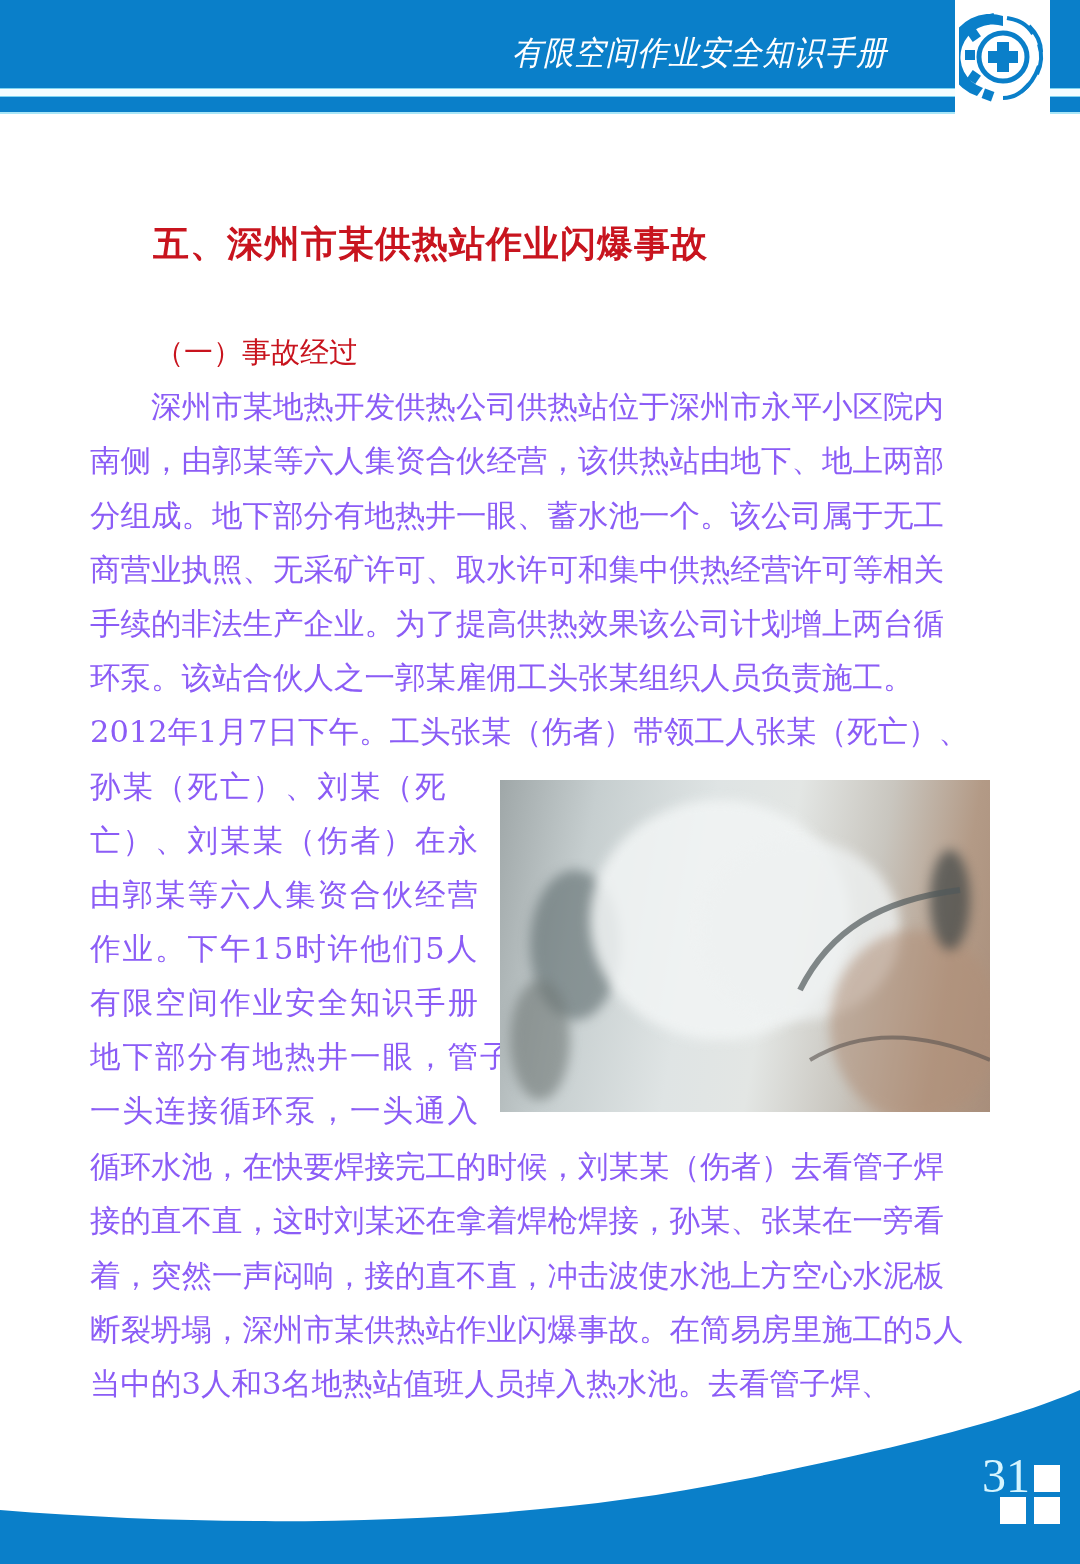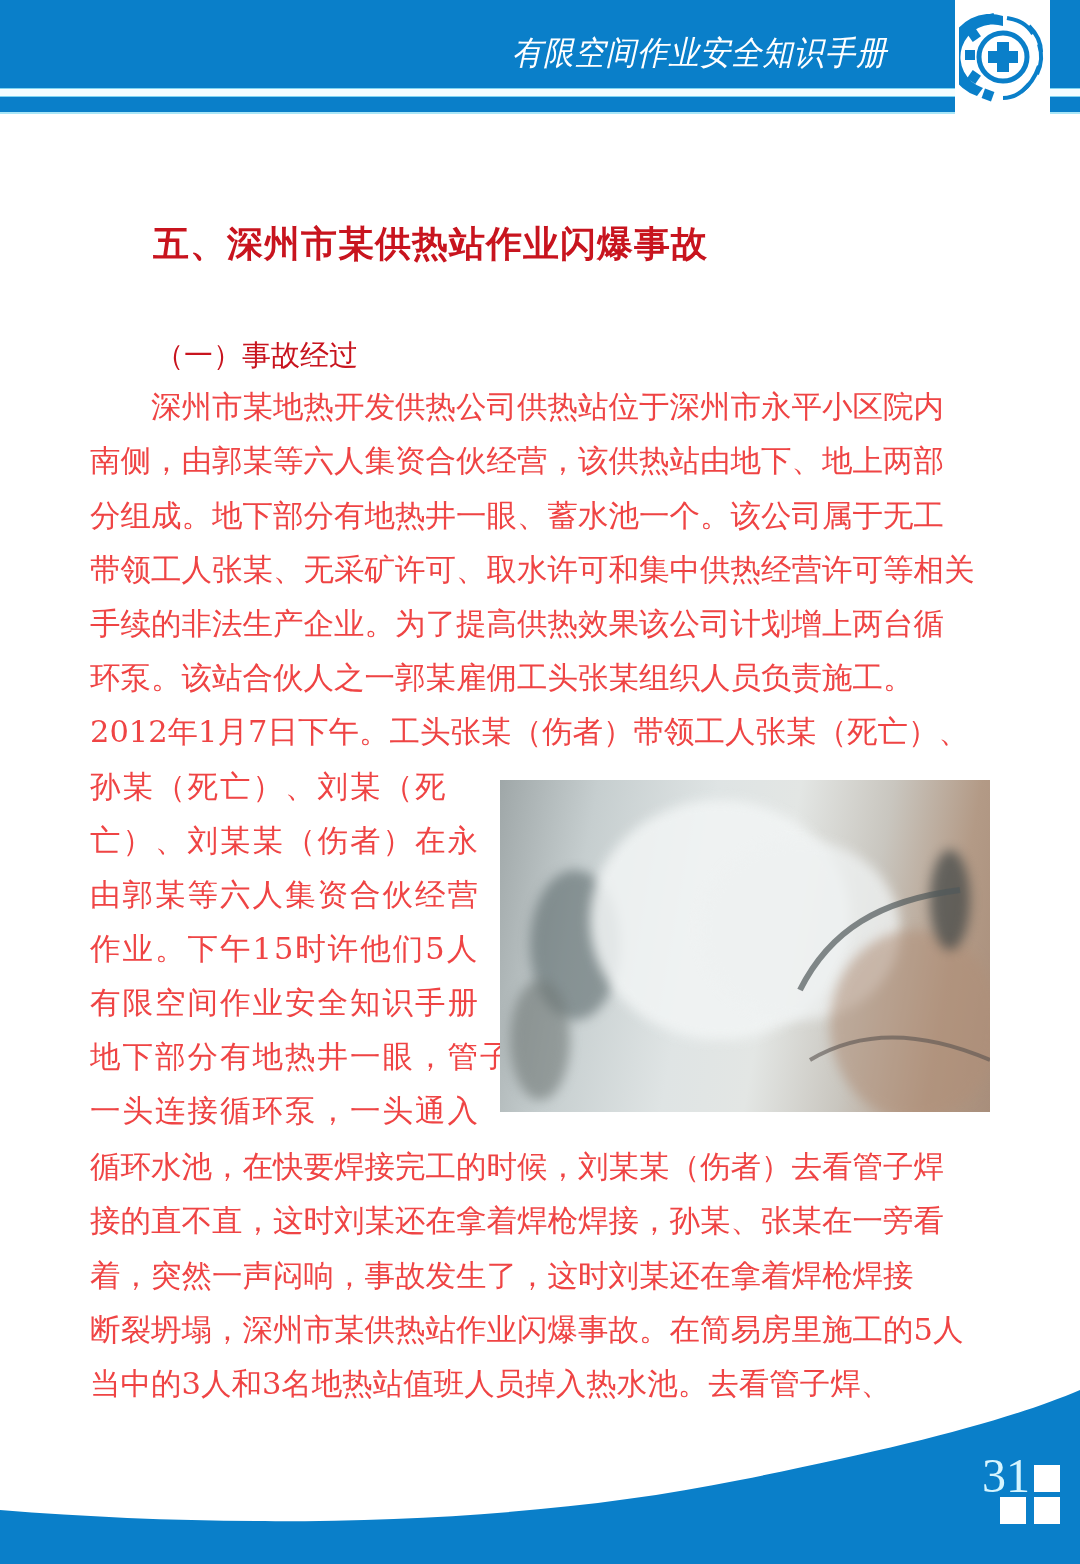"（一）事故经过" .sub-title { font-family: Liberation Serif, serif -> Liberation Mono, monospace }
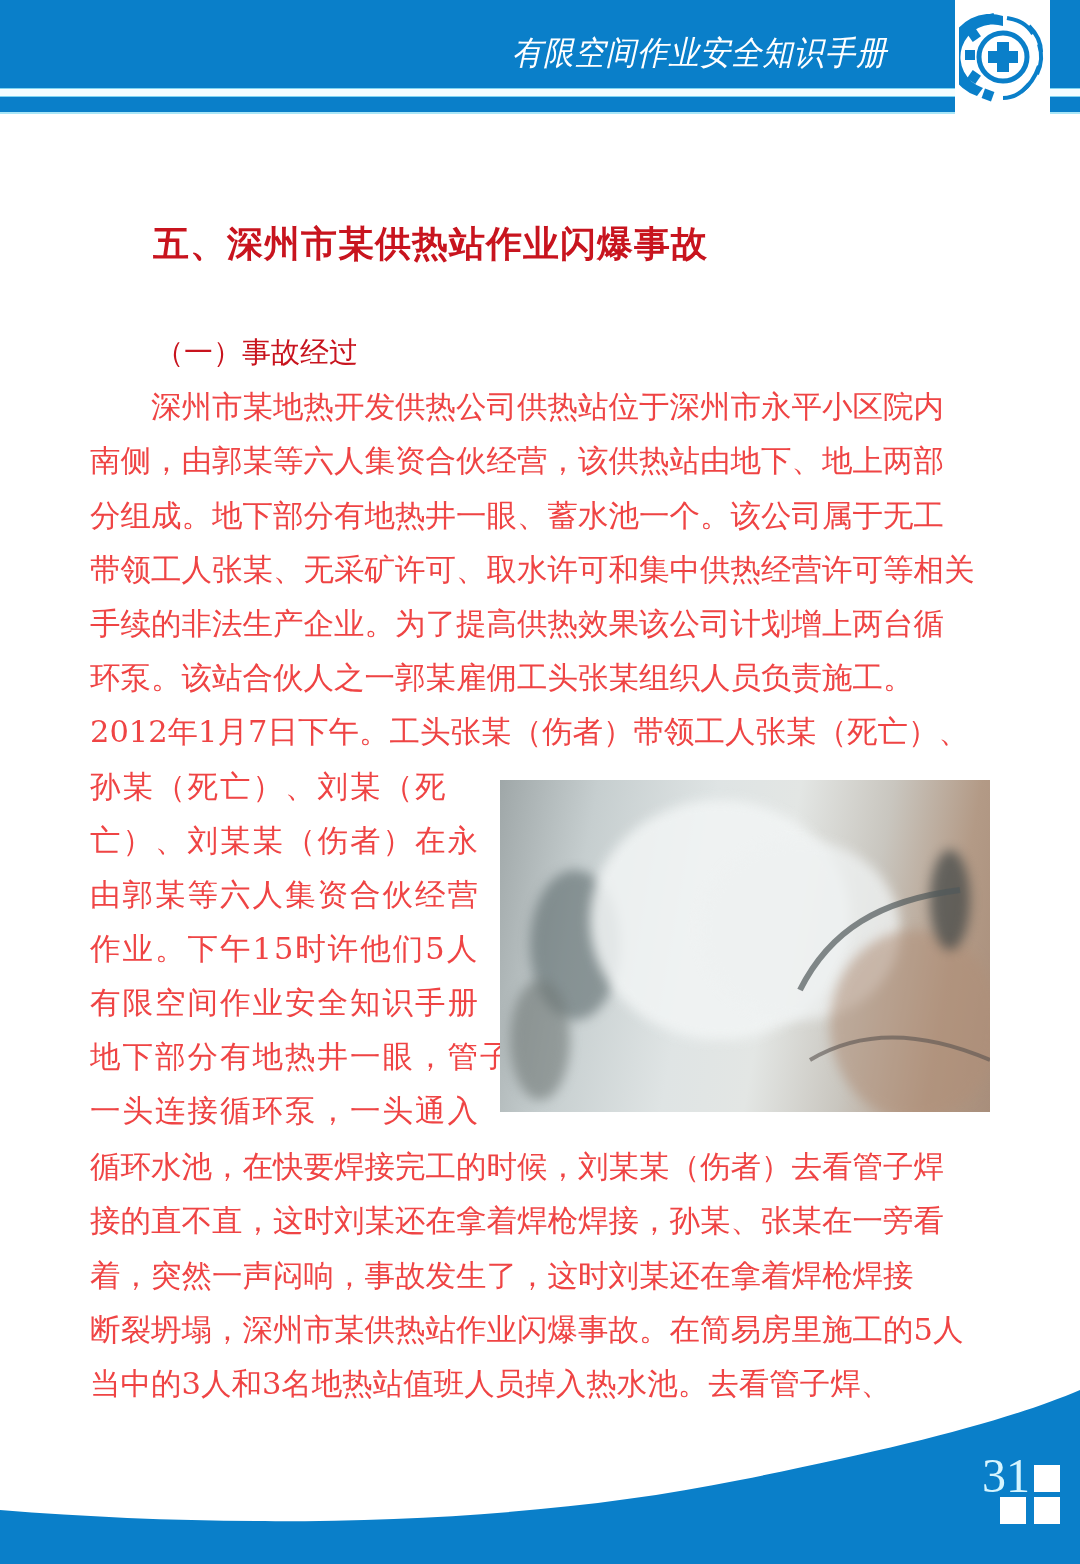"深州市某地热开发供热公司供热站位于深州市永平小区院内" .line { color: #ef4444 -> #8b5cf6 }
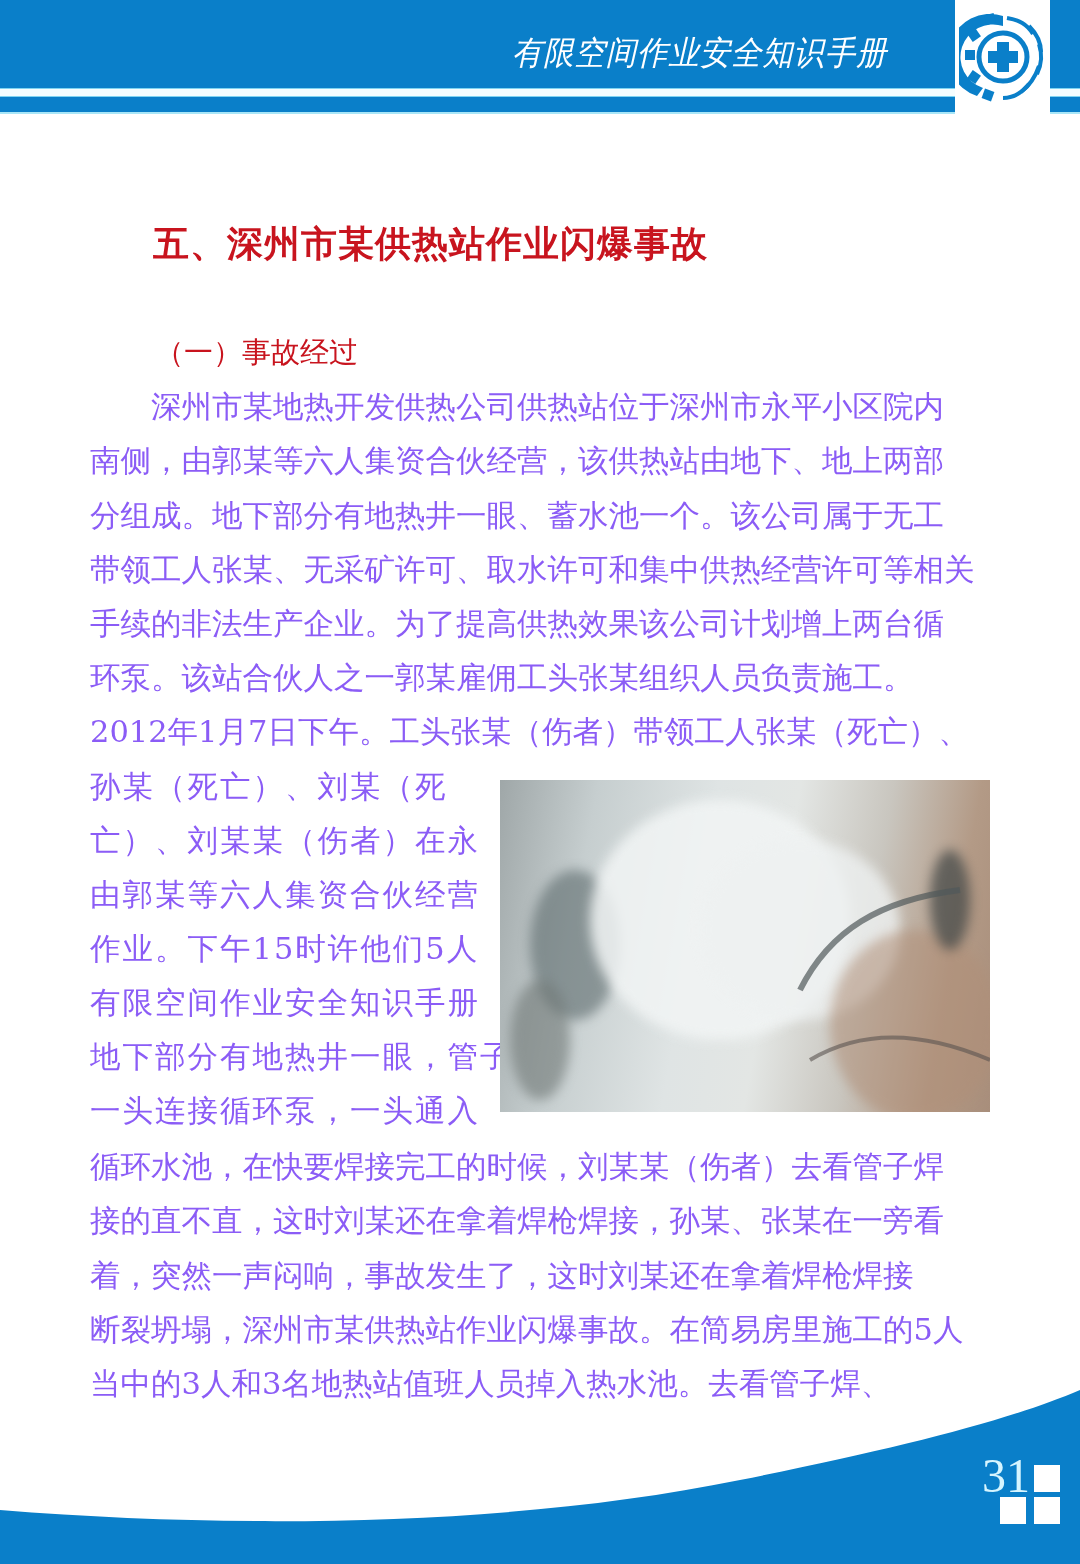"带领工人张某、无采矿许可、取水许可和集中供热经营许可等相关" div.line { text: 带领工人张某 -> 商营业执照 }
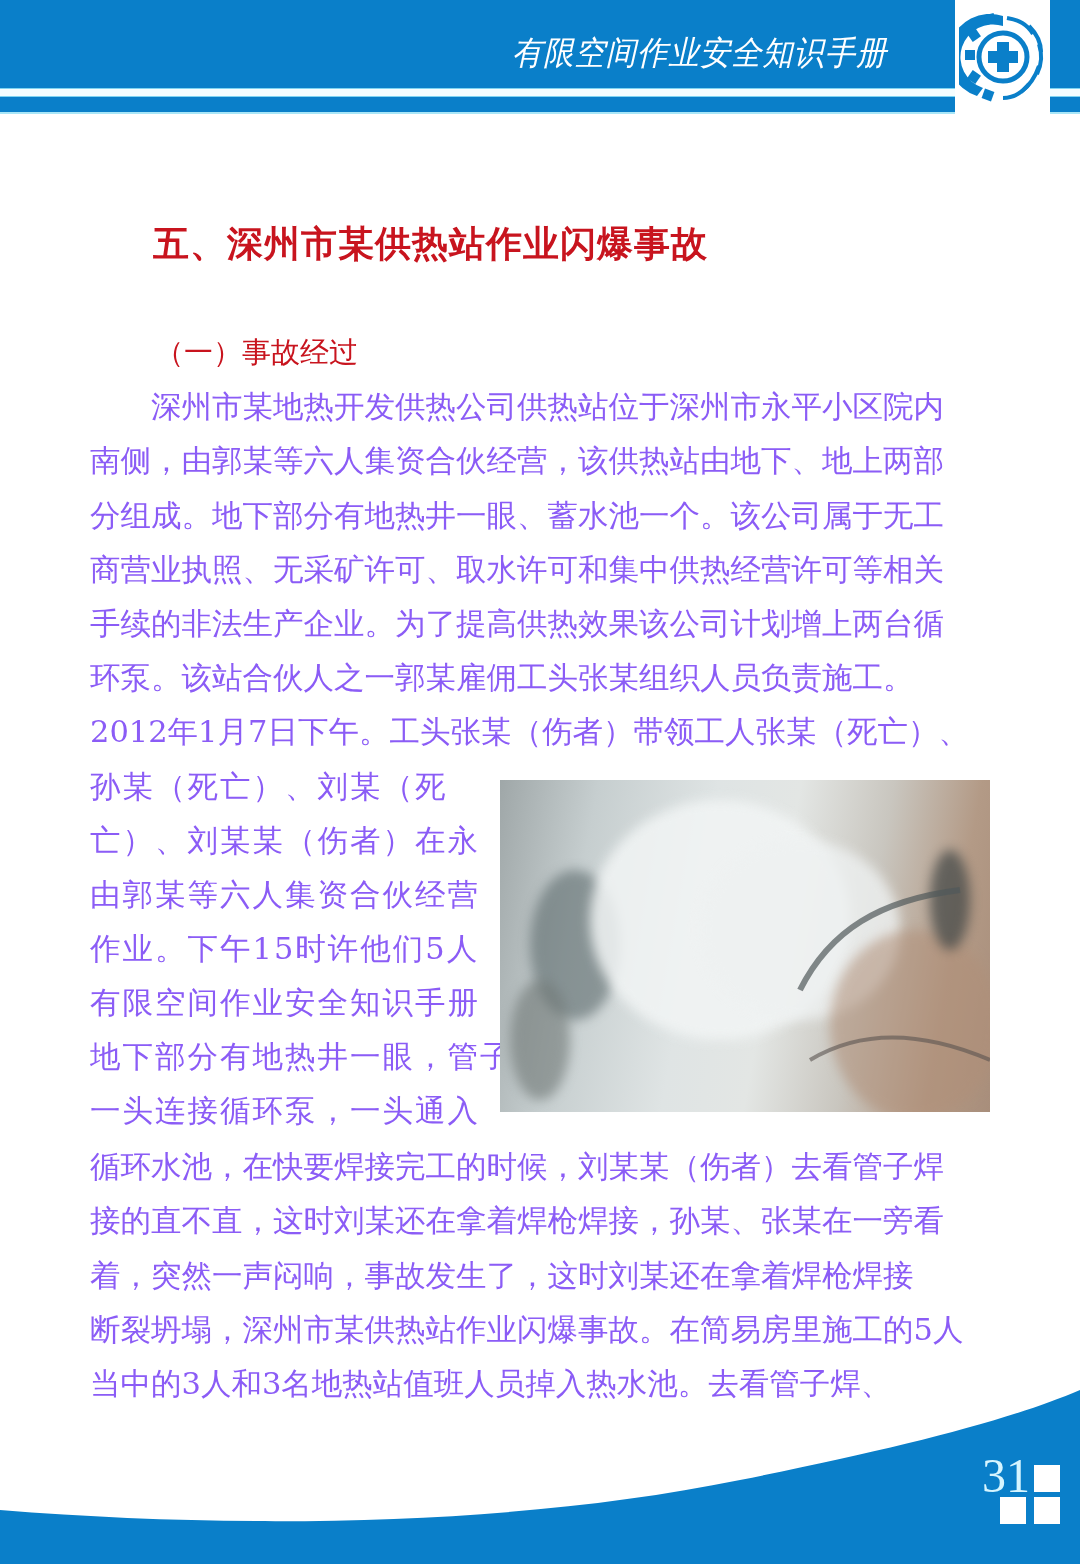"着，突然一声闷响，事故发生了，这时刘某还在拿着焊枪焊接" div.line { text: 事故发生了，这时刘某还在拿着焊枪焊接 -> 接的直不直，冲击波使水池上方空心水泥板 }
